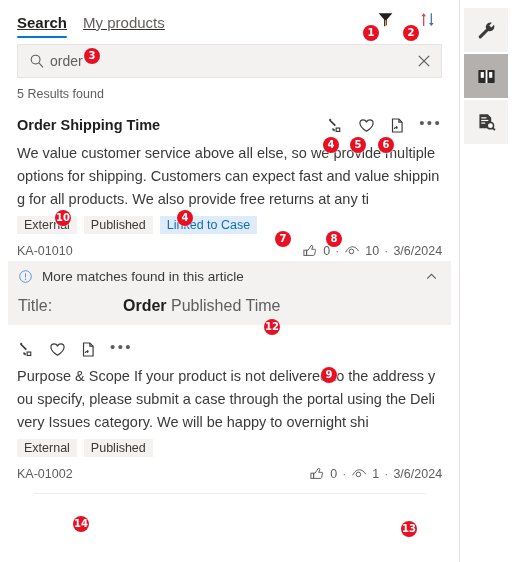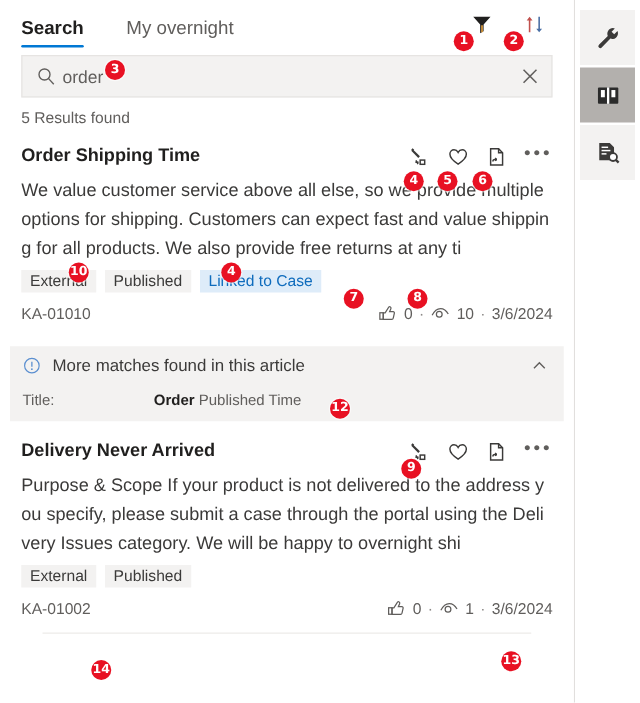"Search" .tabbar { gap: 34px -> 16px; text-decoration: none -> underline }
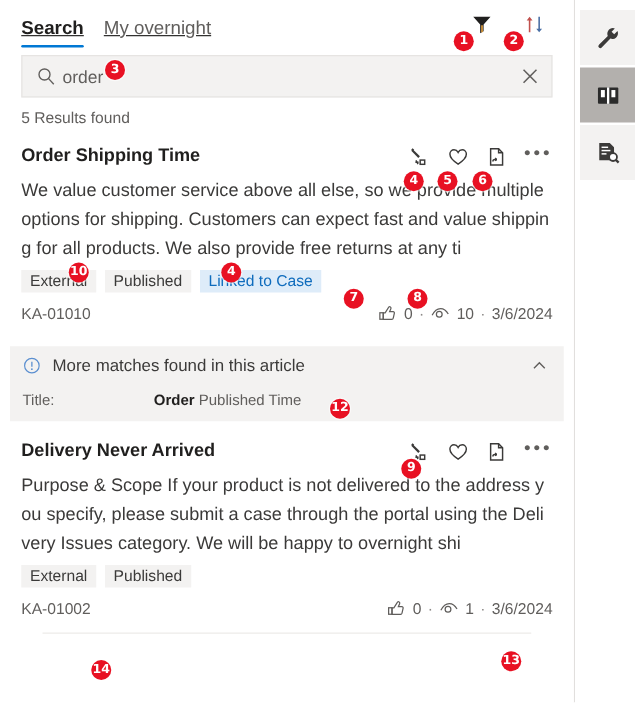"My overnight" div.tab { text: overnight -> products }
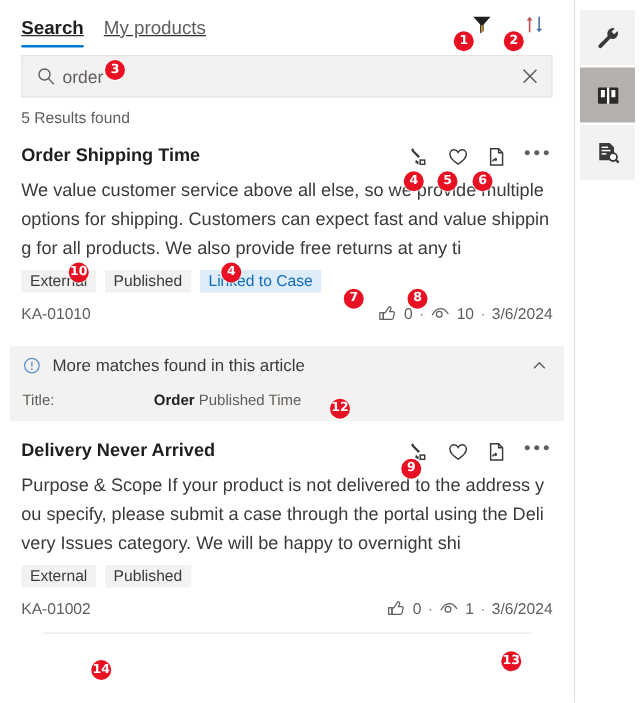"More matches found in this" .matches { margin: 18px 8px 0 8px -> 2px 8px 0 8px }
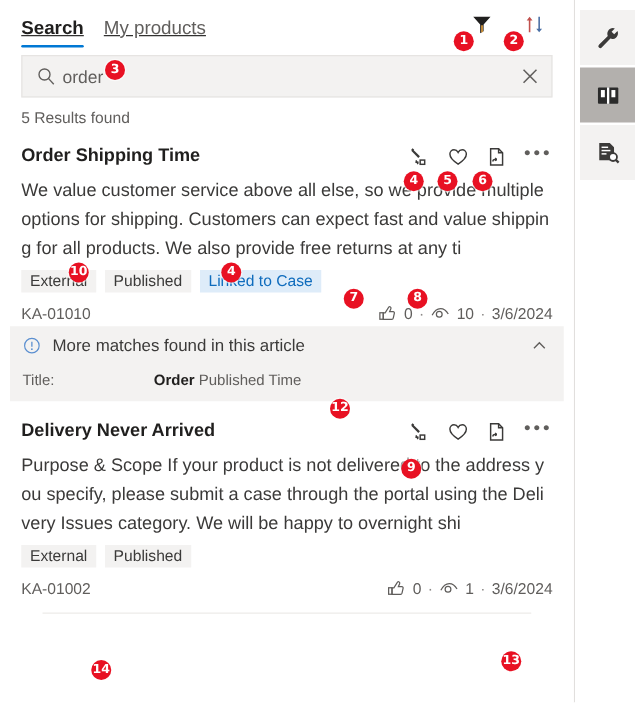"Title:" .mrow { font-size: 12px -> 16px }
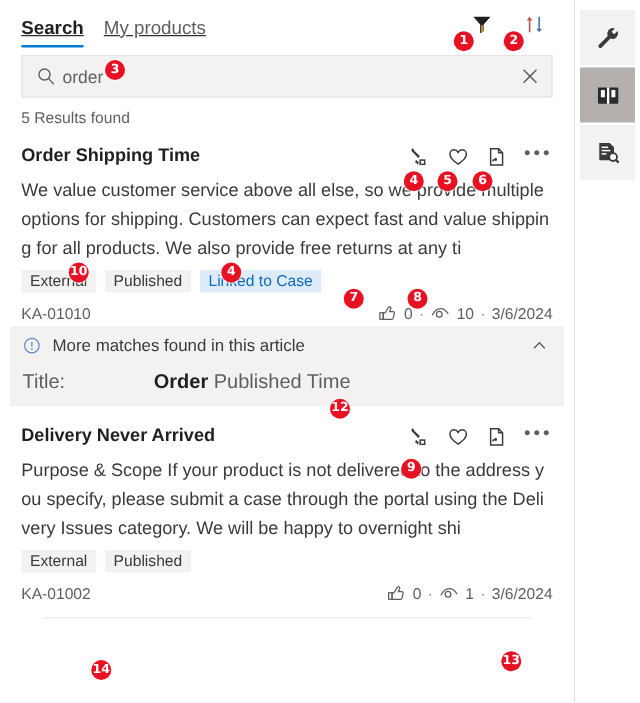"Delivery Never Arrived" div.art-title { html: <div>Delivery Never Arrived</div> -> none }
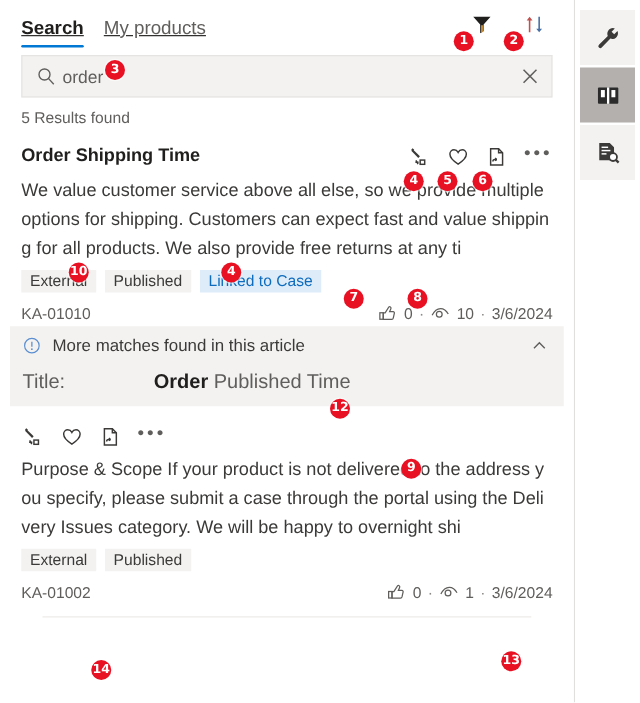"14" div.badge { top: 528px -> 516px }
